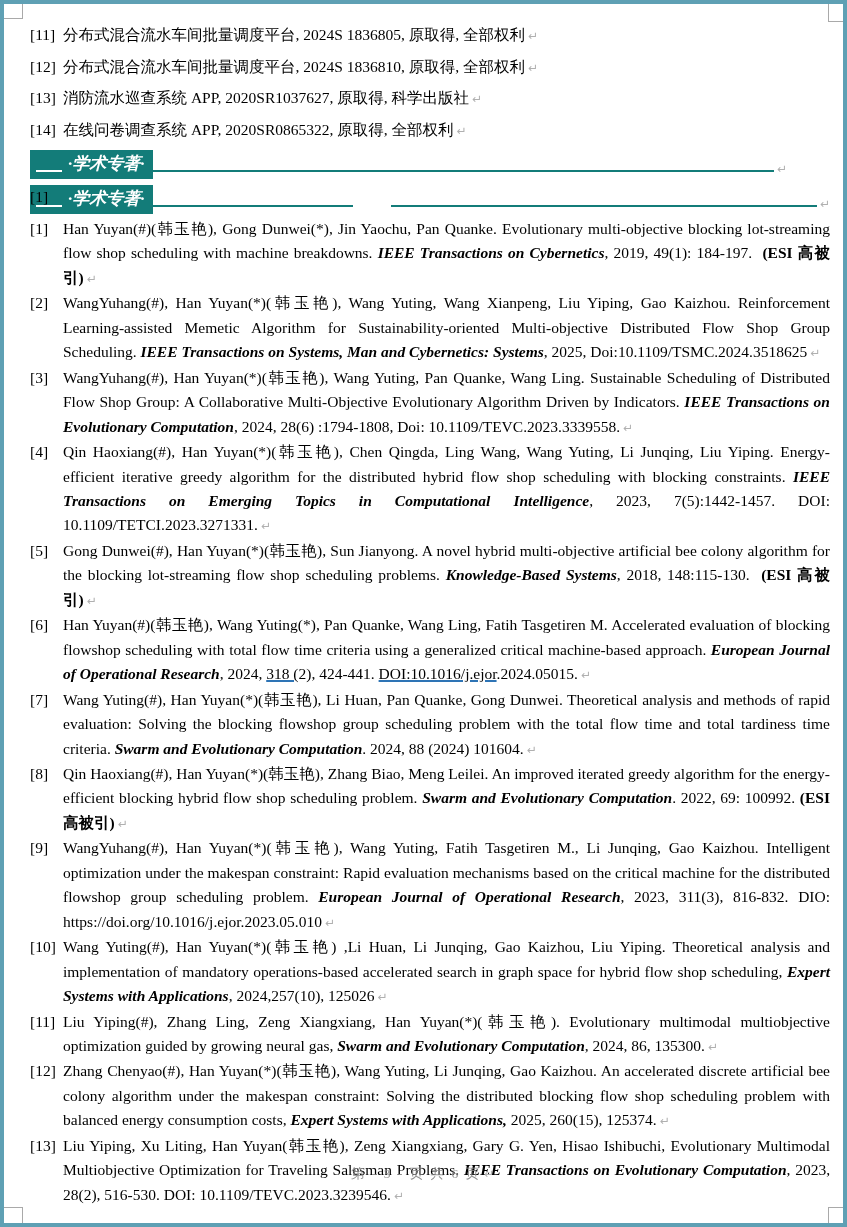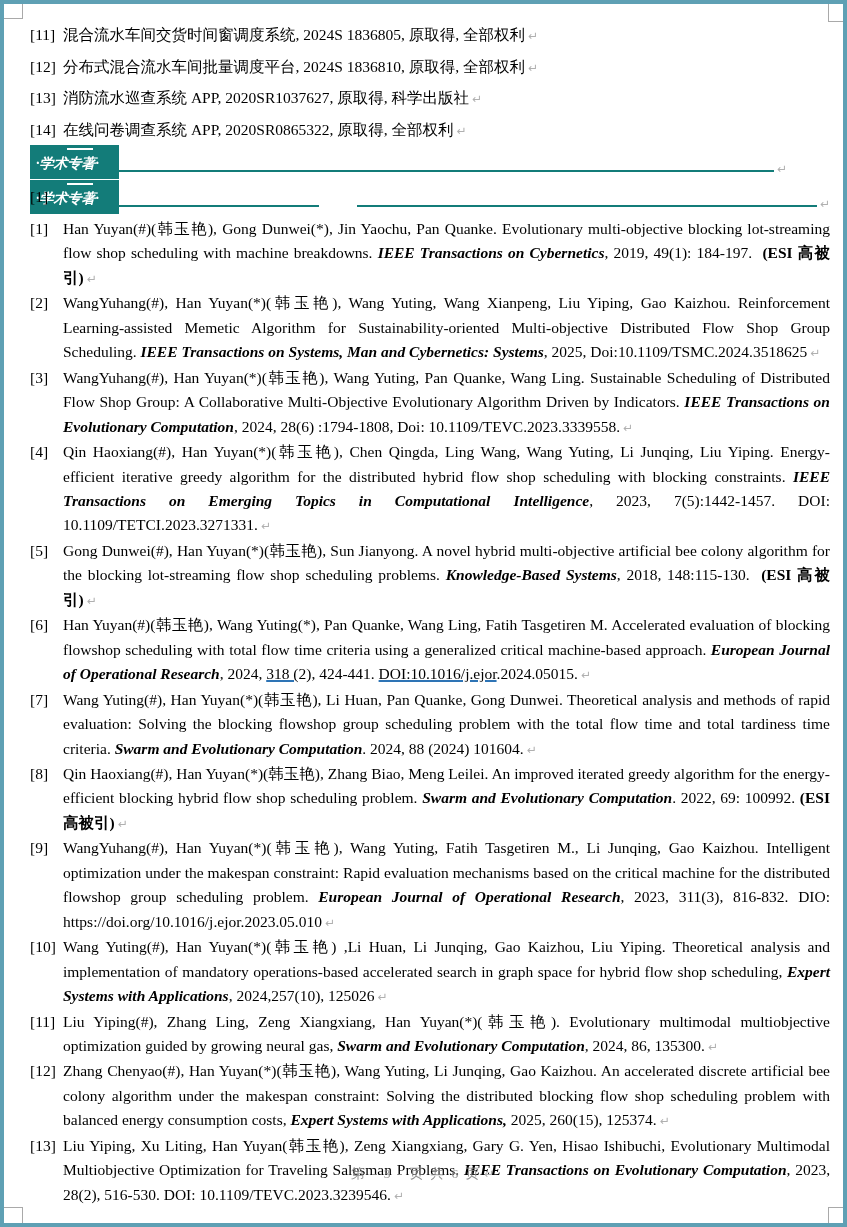"混合流水车间交货时间窗调度系统, 2024S 1836805, 原取得," span.seg { text: 混合流水车间交货时间窗调度系统 -> 分布式混合流水车间批量调度平台 }
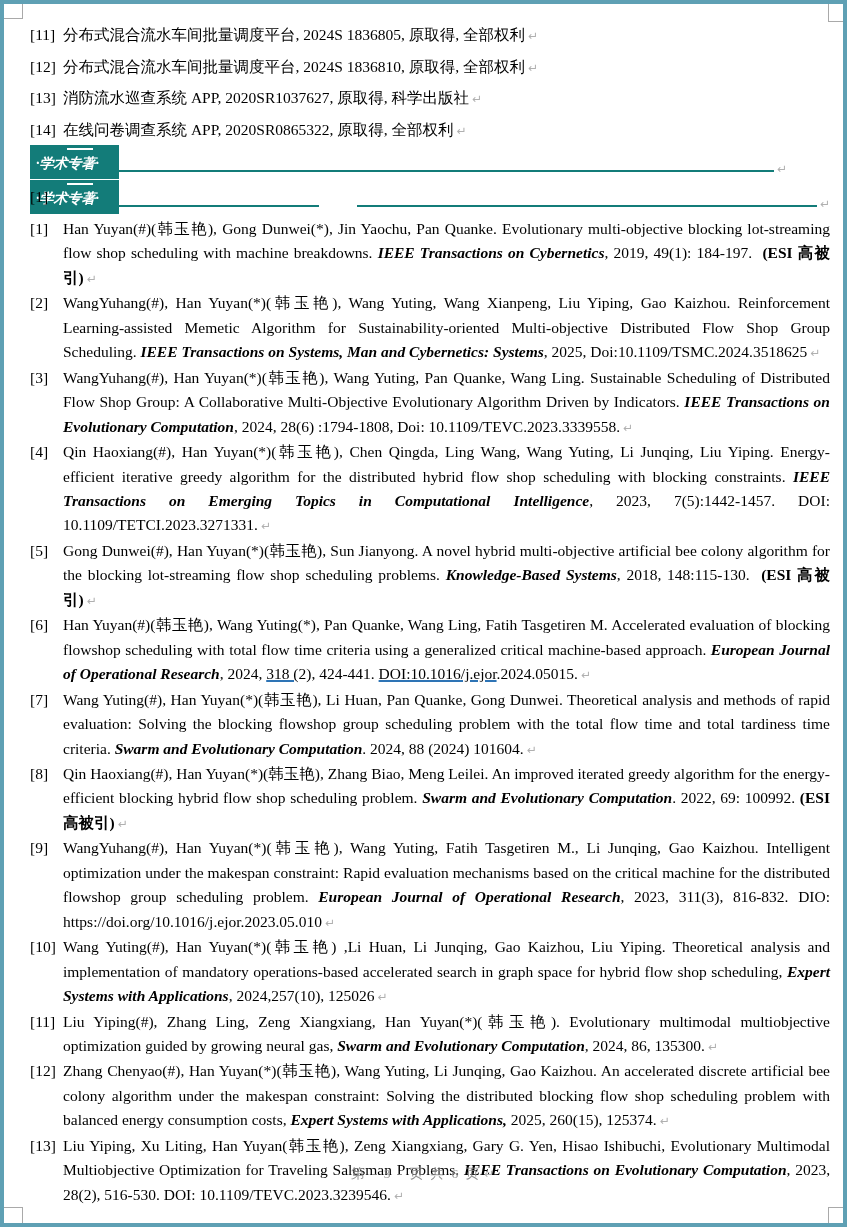"·学术专著·" .hbox { flex-direction: column -> none; font-size: 14px -> 17px; padding: 3px 20px 4px 6px -> 3px 8px 4px 6px }
